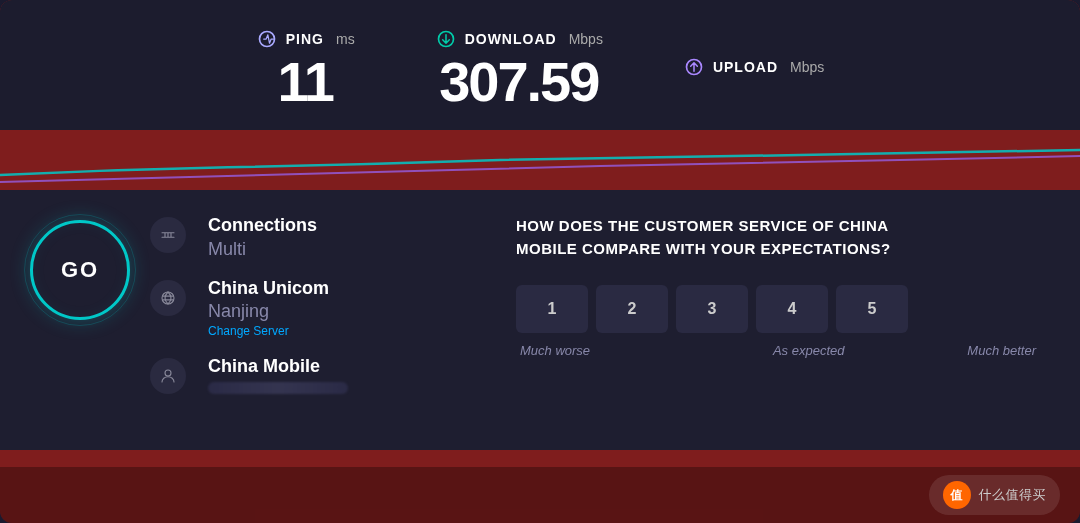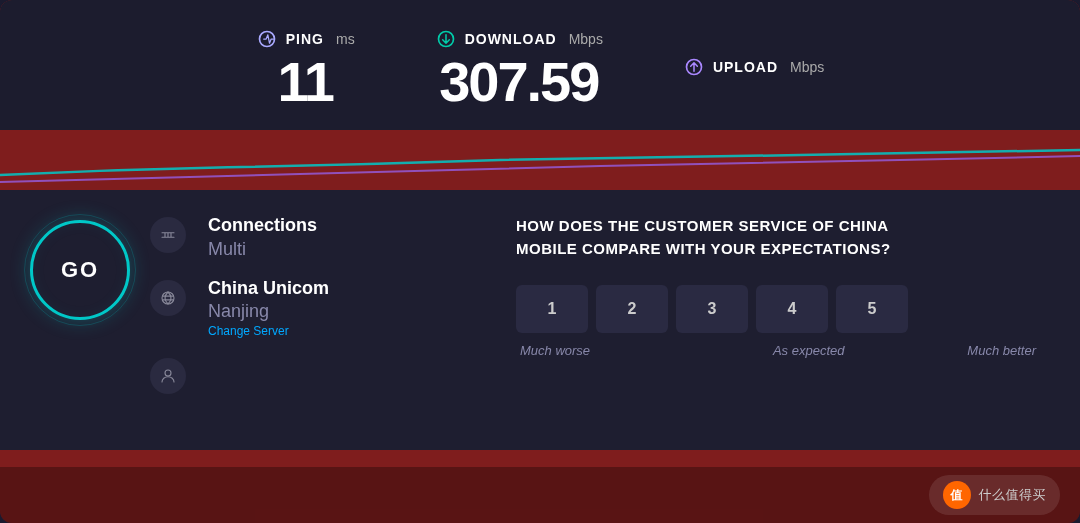"China Mobile" div { html: none -> <div> <div>China Mobile</div> <div></div> </div> }
